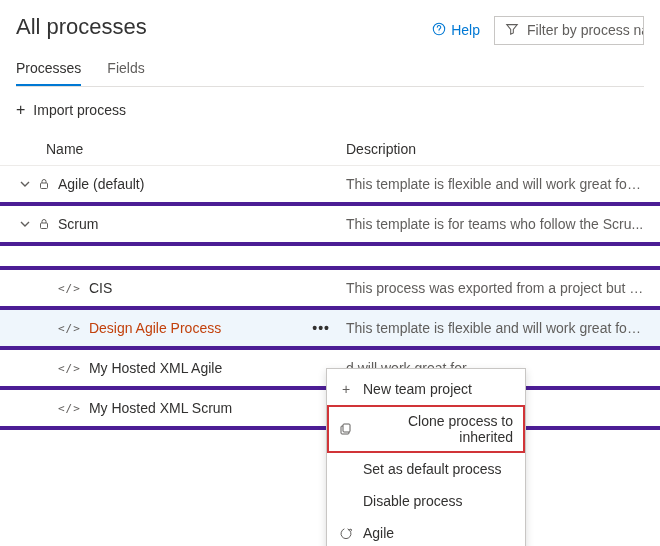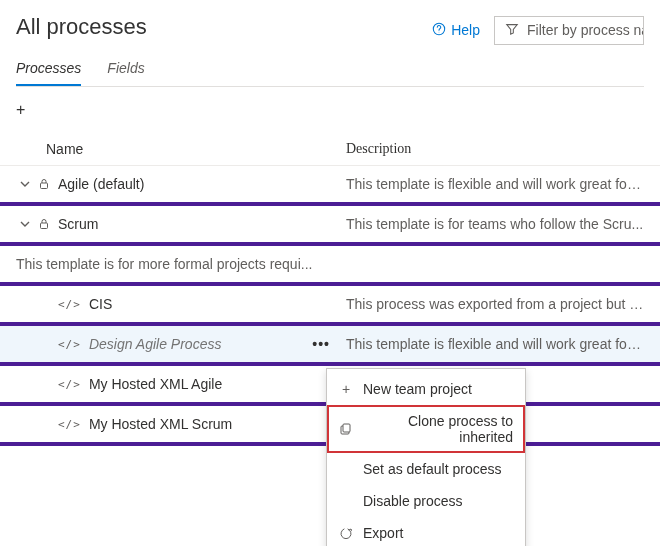"Processes" .tab { font-style: italic -> none }
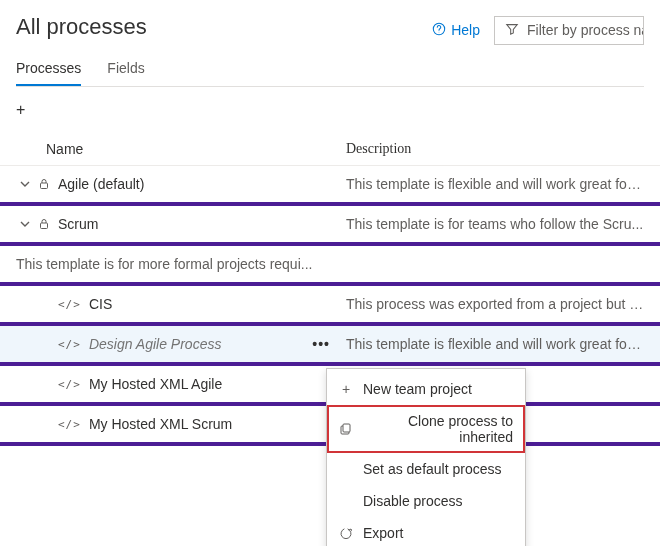"Import process" span { html: none -> <span>Import process</span> }
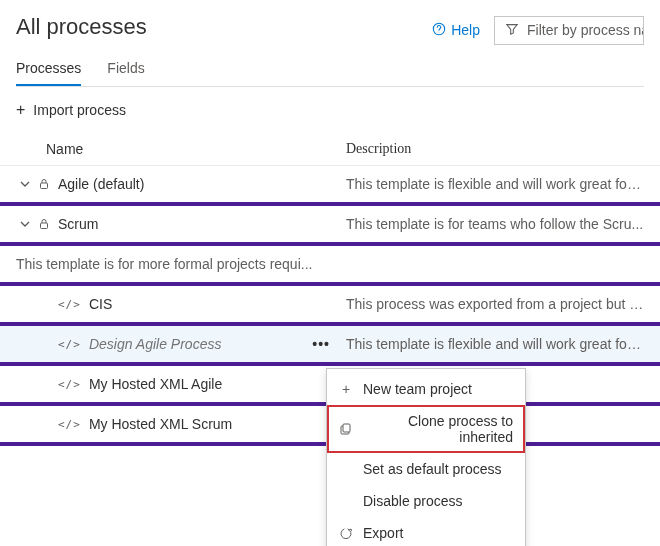"Description" .col-desc { font-family: Liberation Serif, serif -> none }
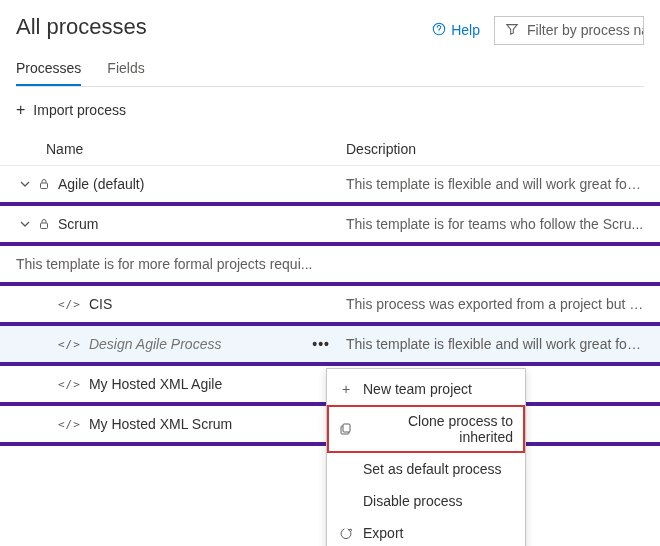"This template is for more" div.desc-cell { html: <div>This template is for more formal projects requi...</div> -> none }
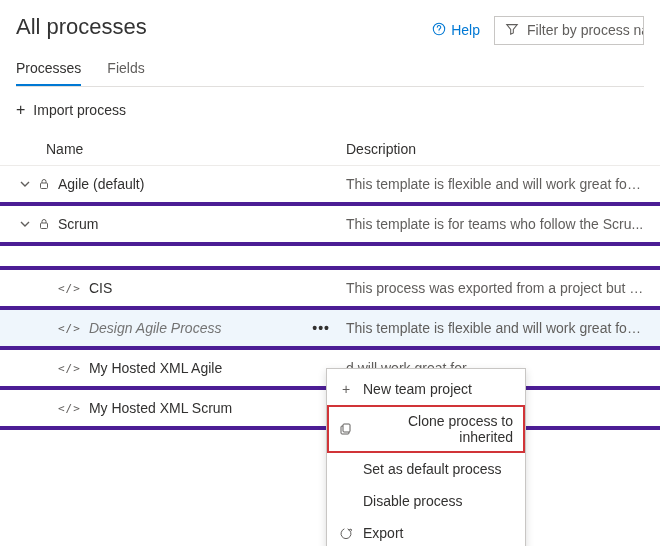"Design Agile Process" .row.selected .name-text { color: #737373 -> #c2410c; font-style: italic -> none }
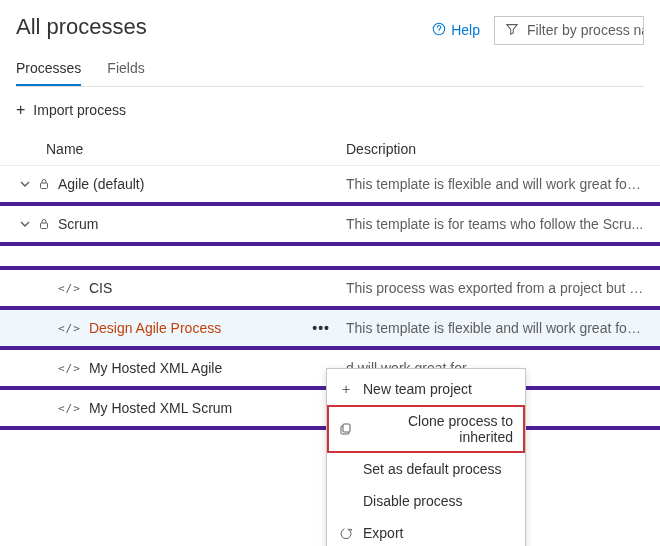"Export" span { text: Export -> Agile }
